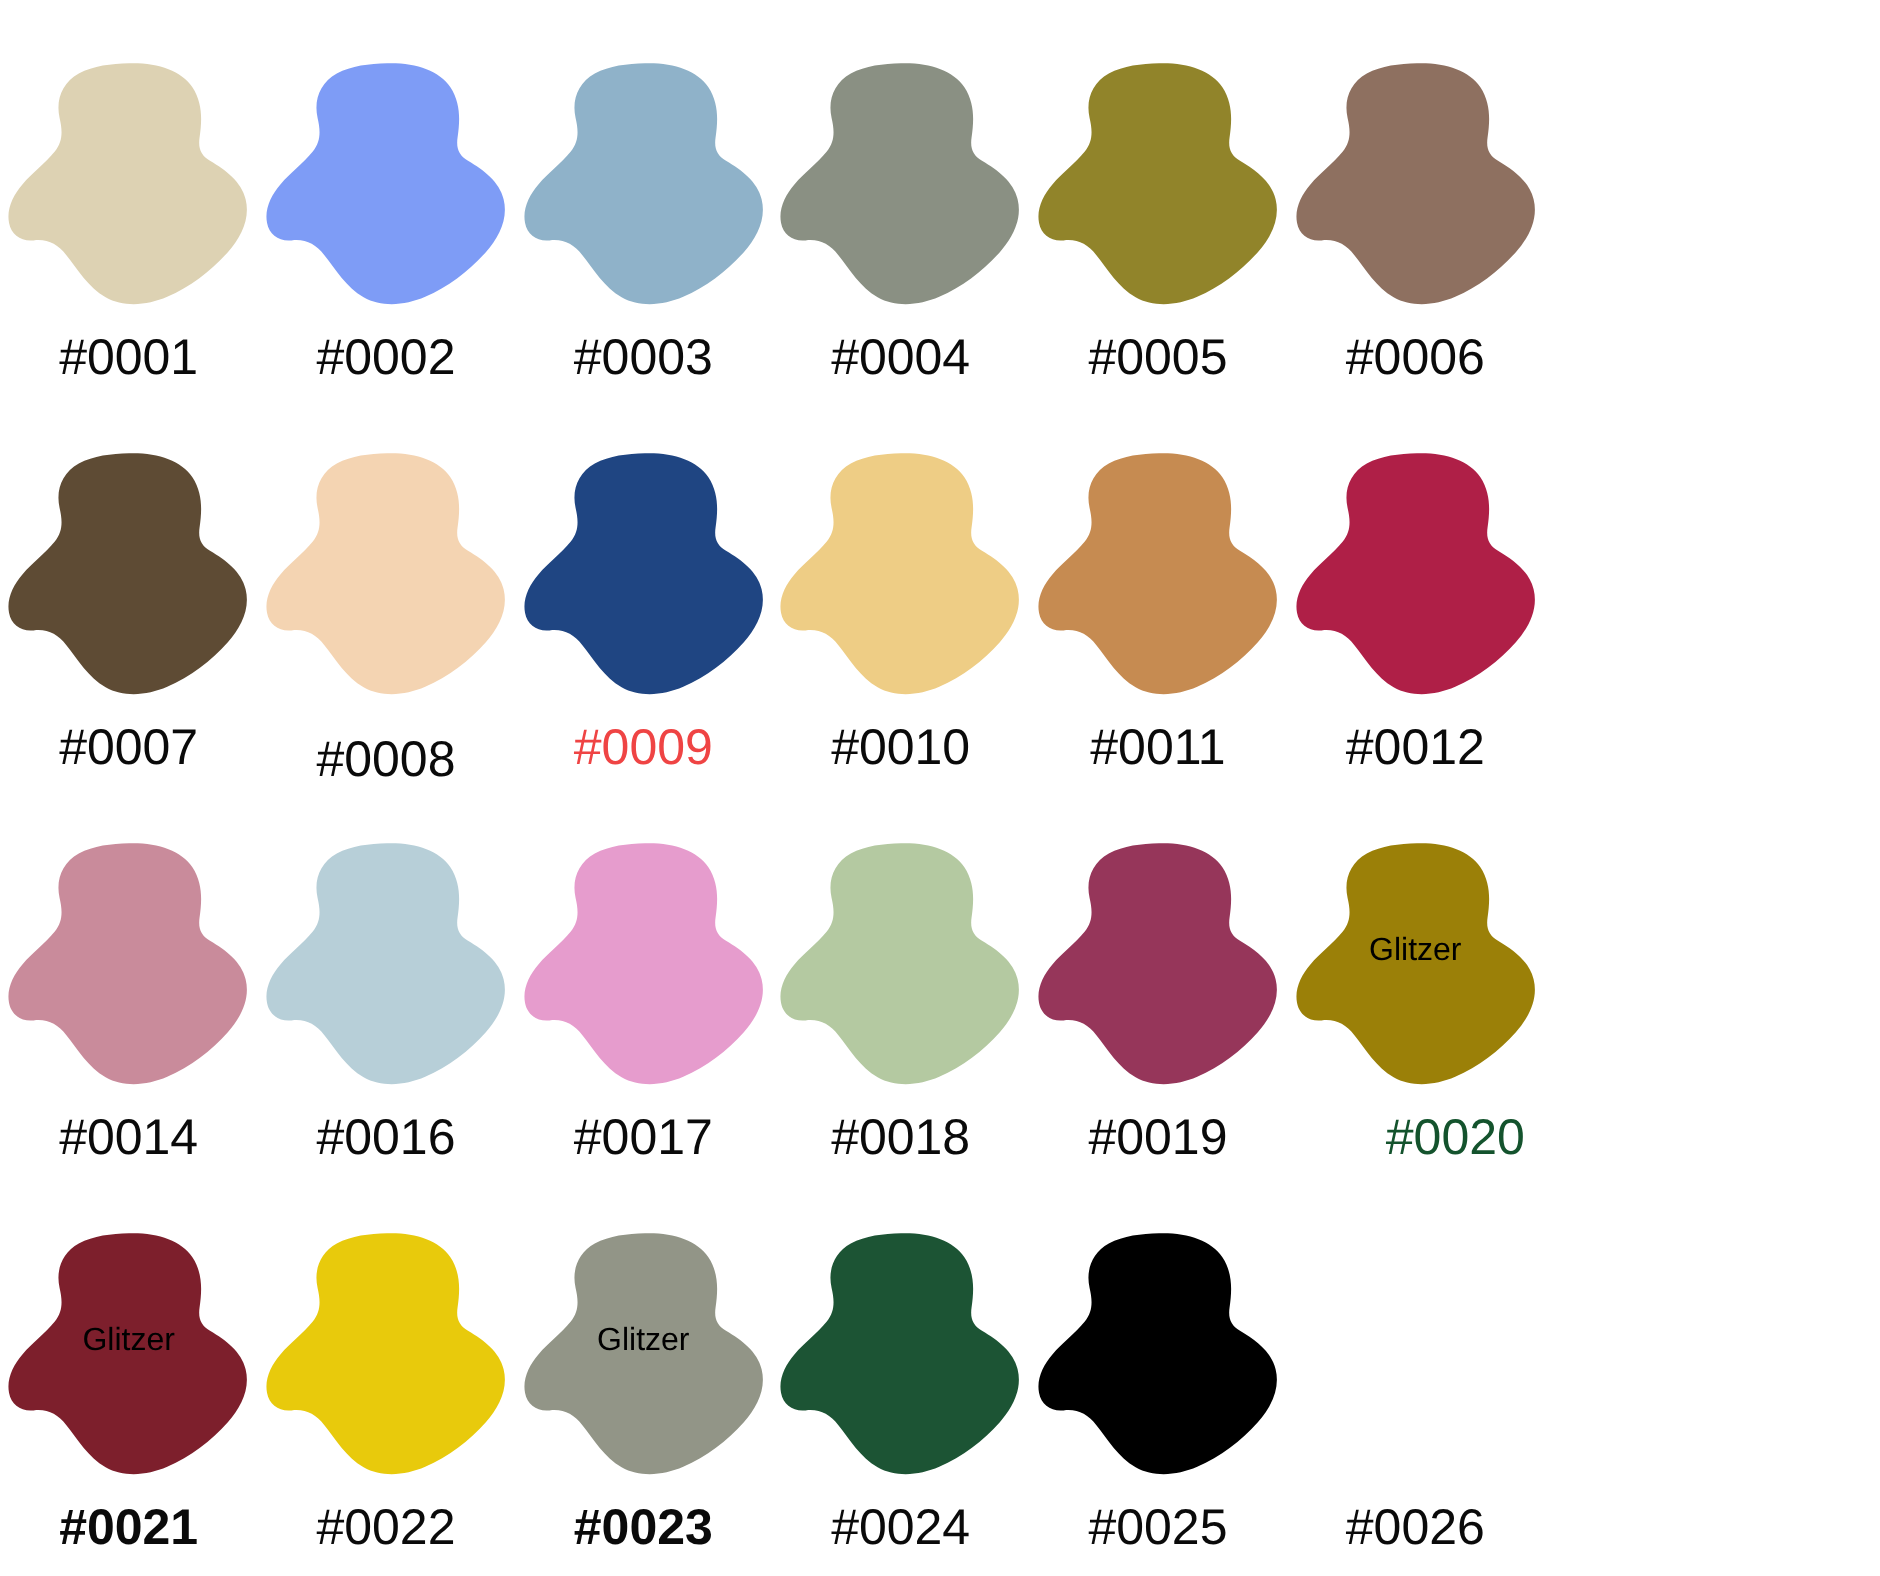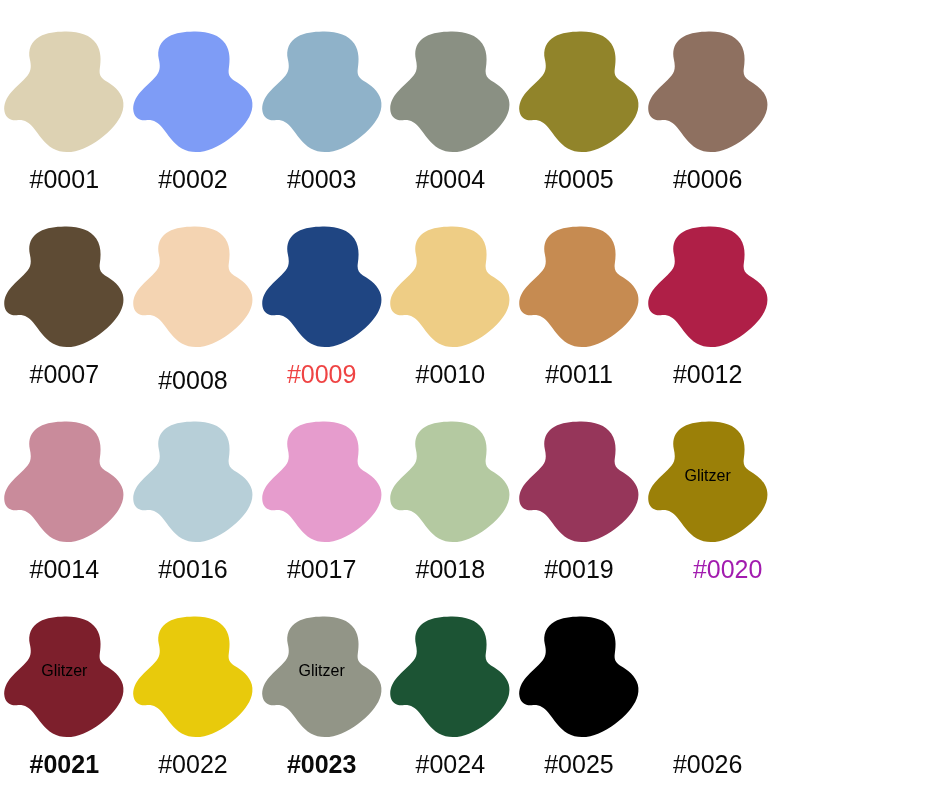"#0020" div.swatch-label { color: #a21caf -> #14532d }
